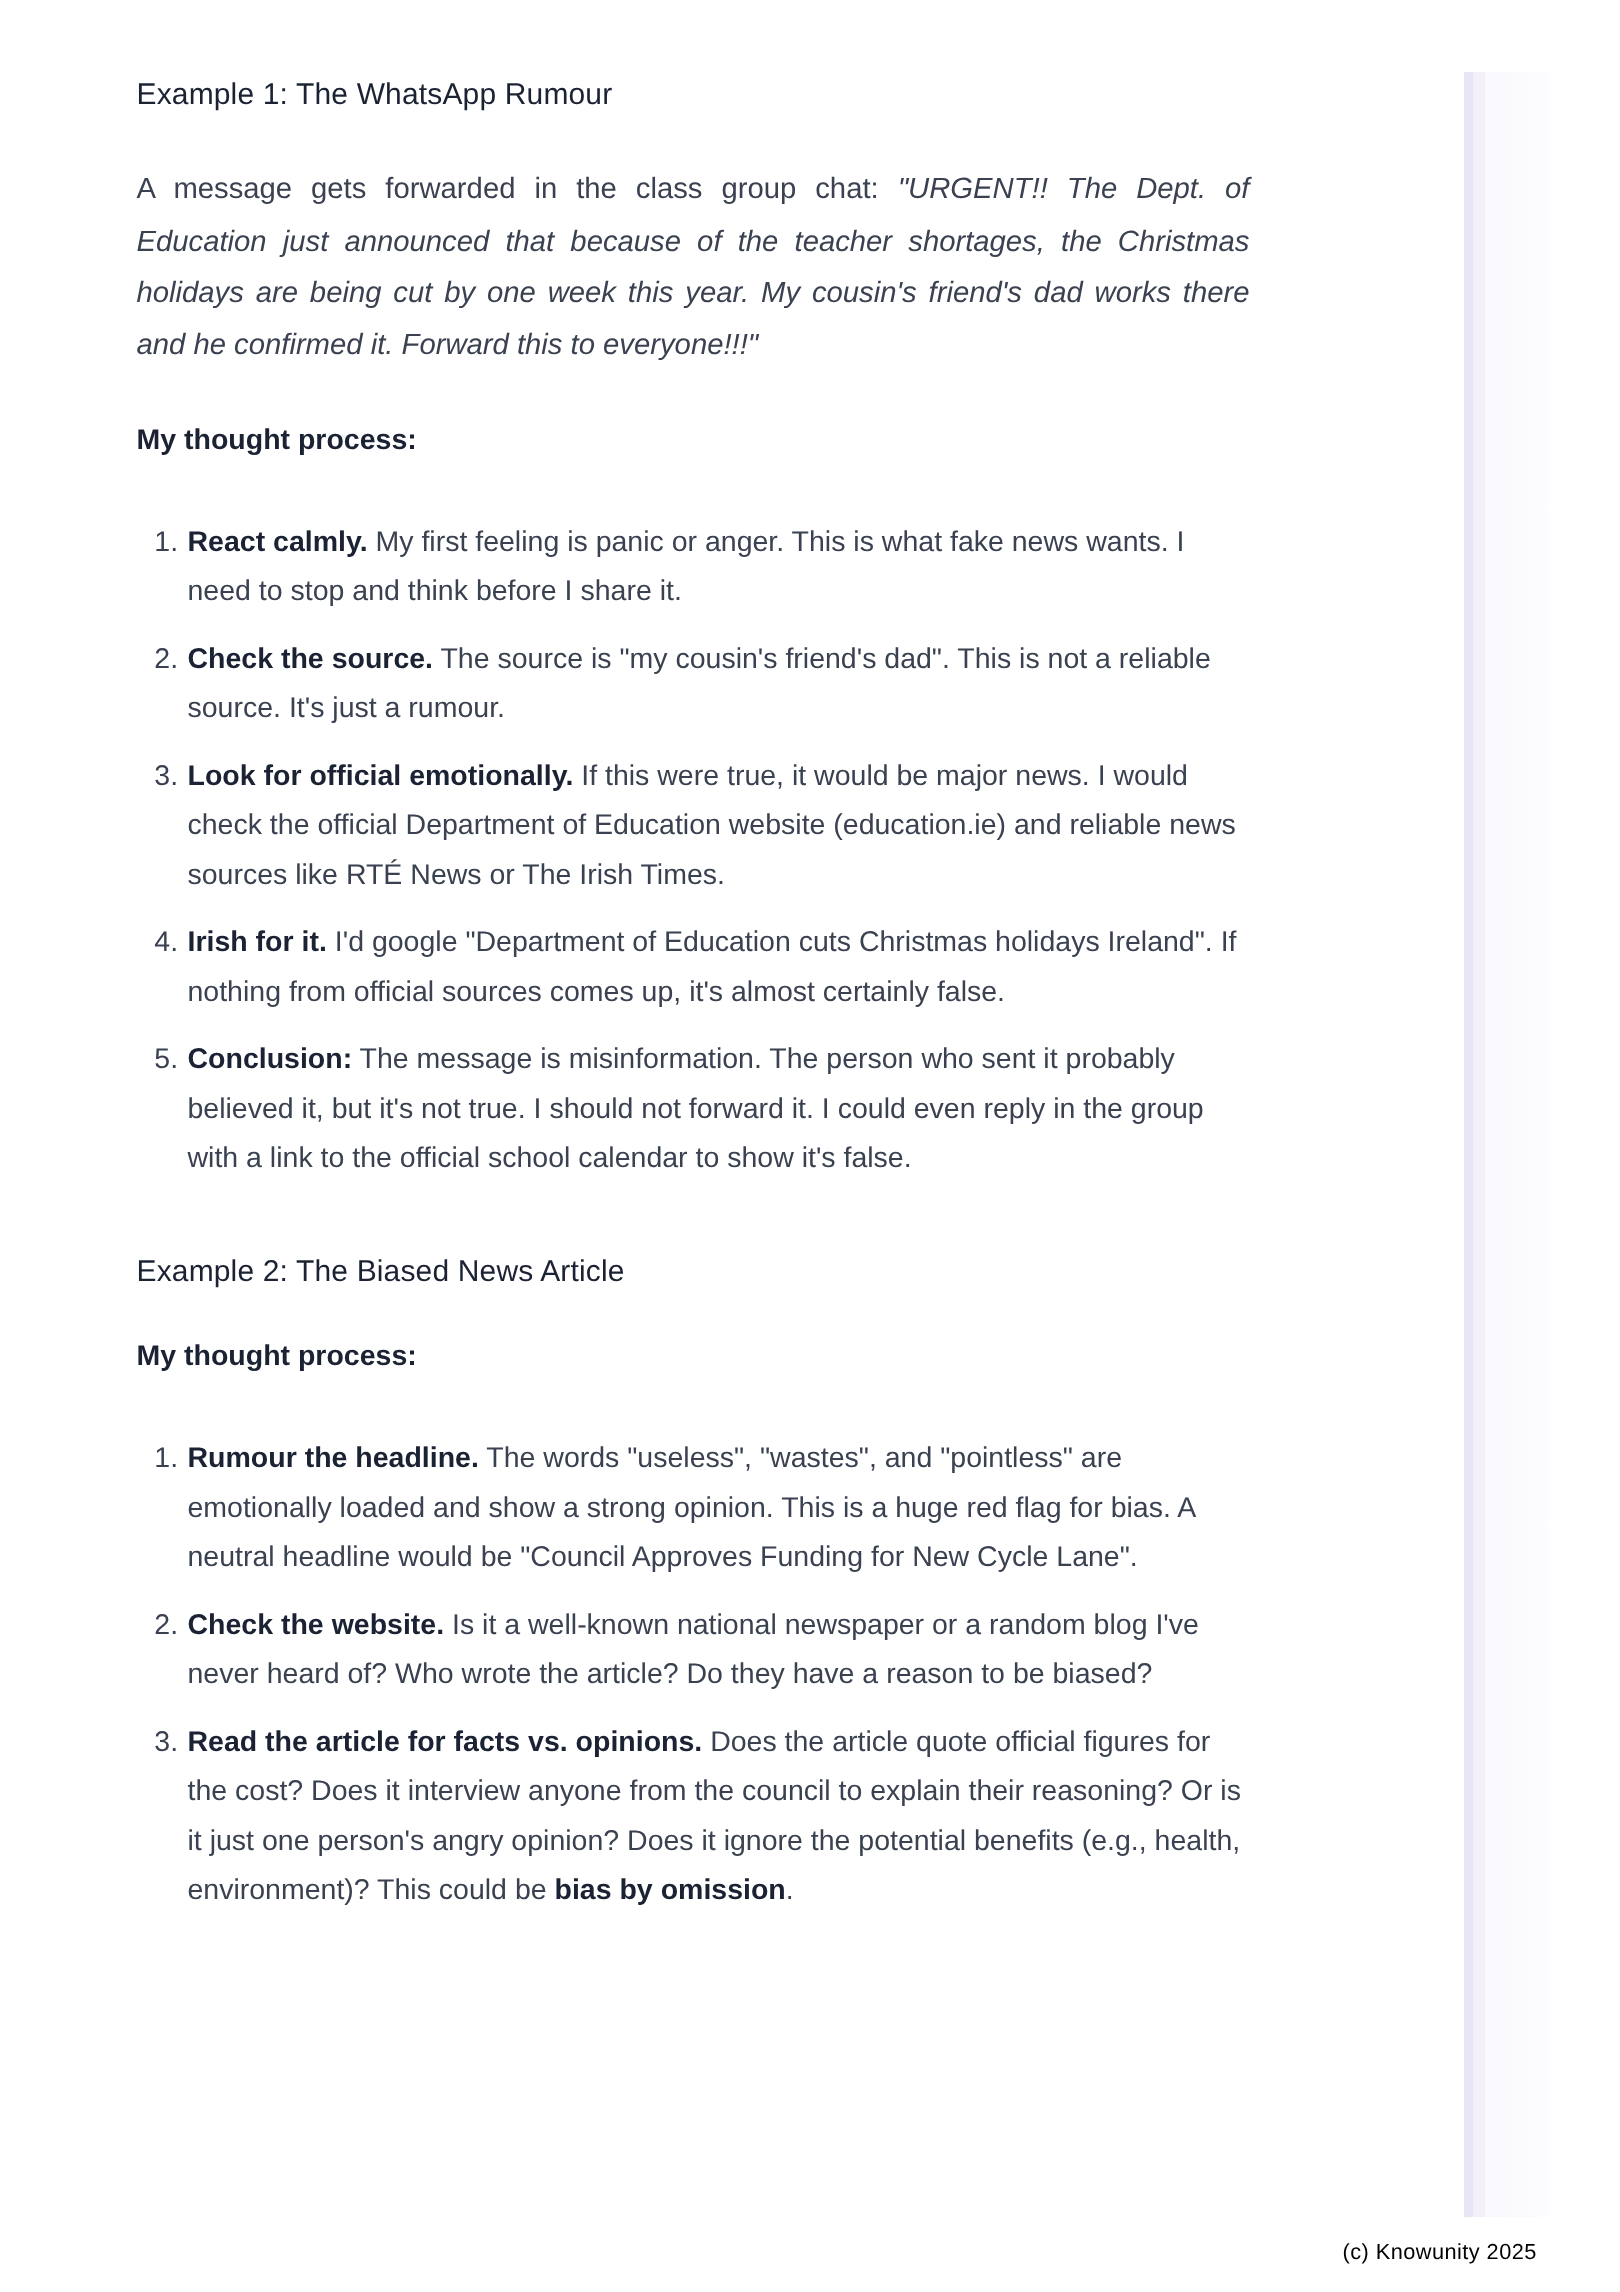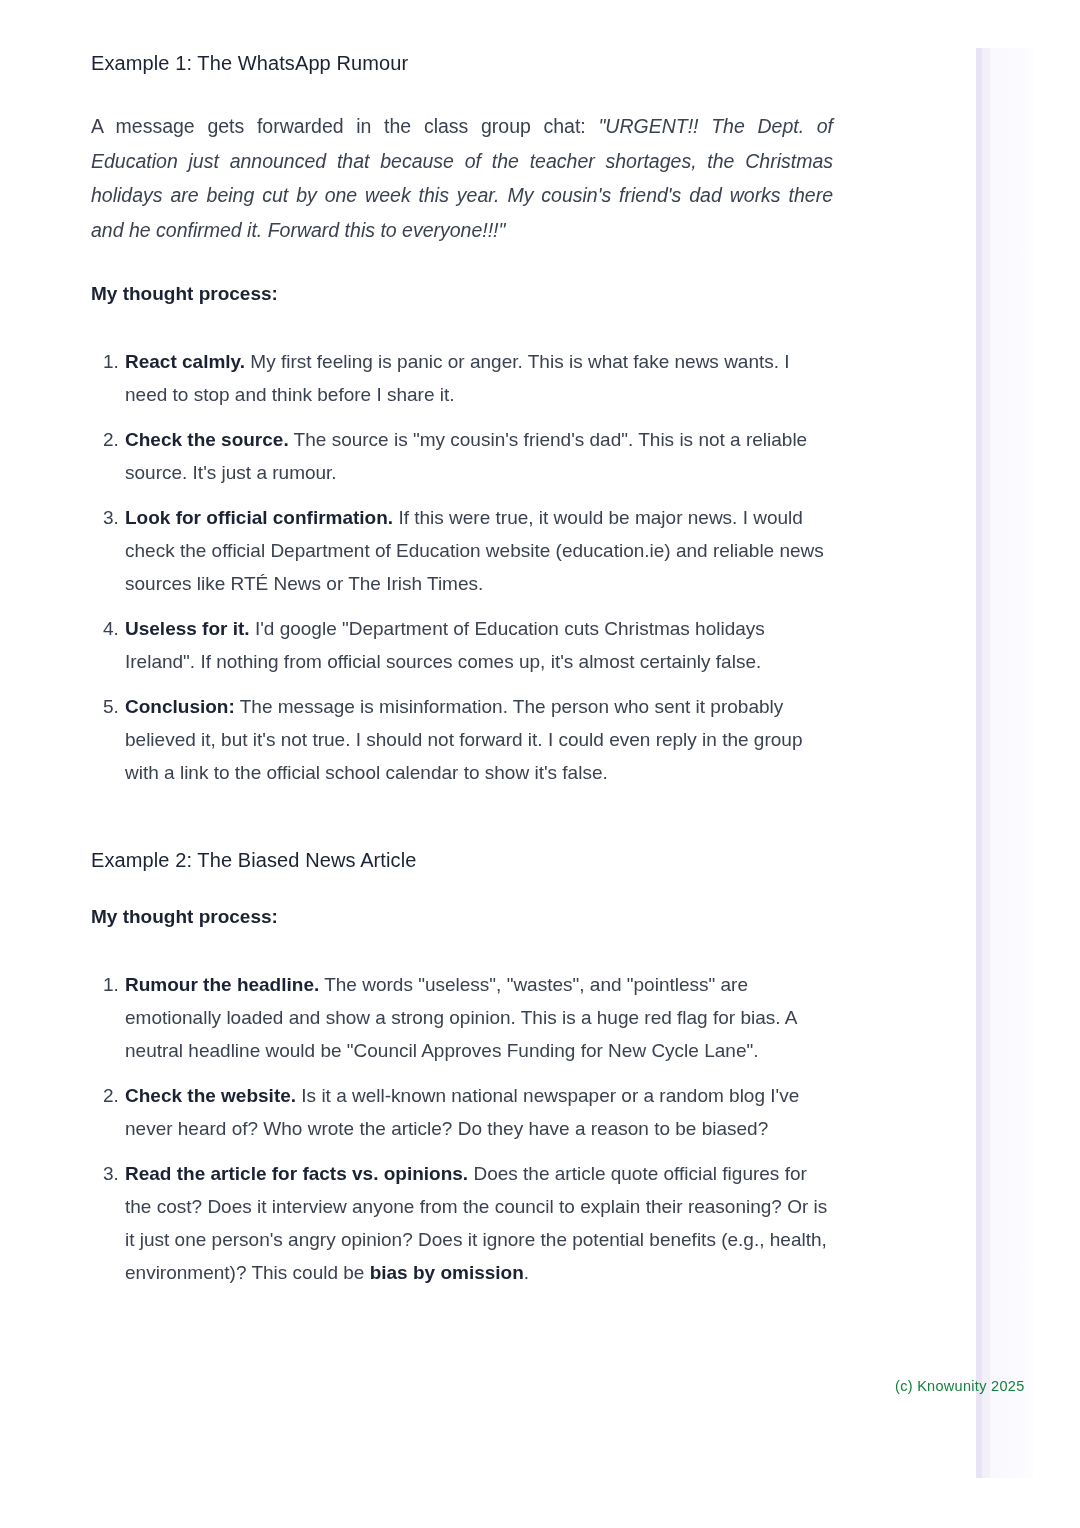"Look for official confirmation." b { text: confirmation -> emotionally }
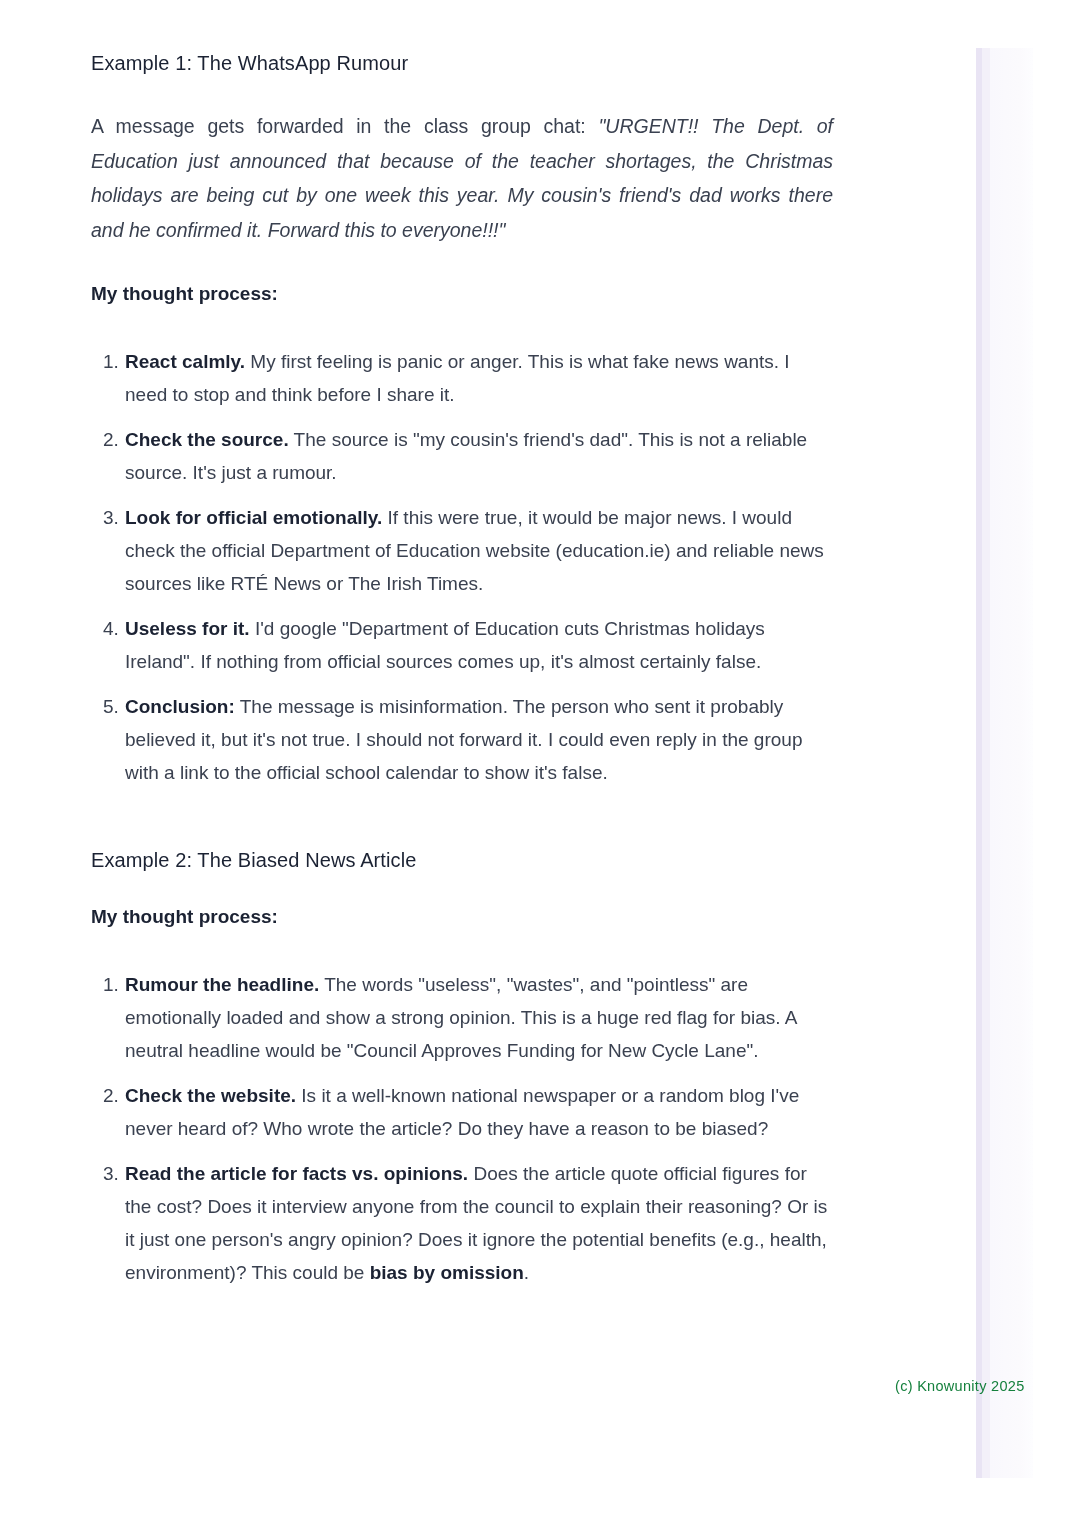"Useless for it." b { text: Useless -> Irish }
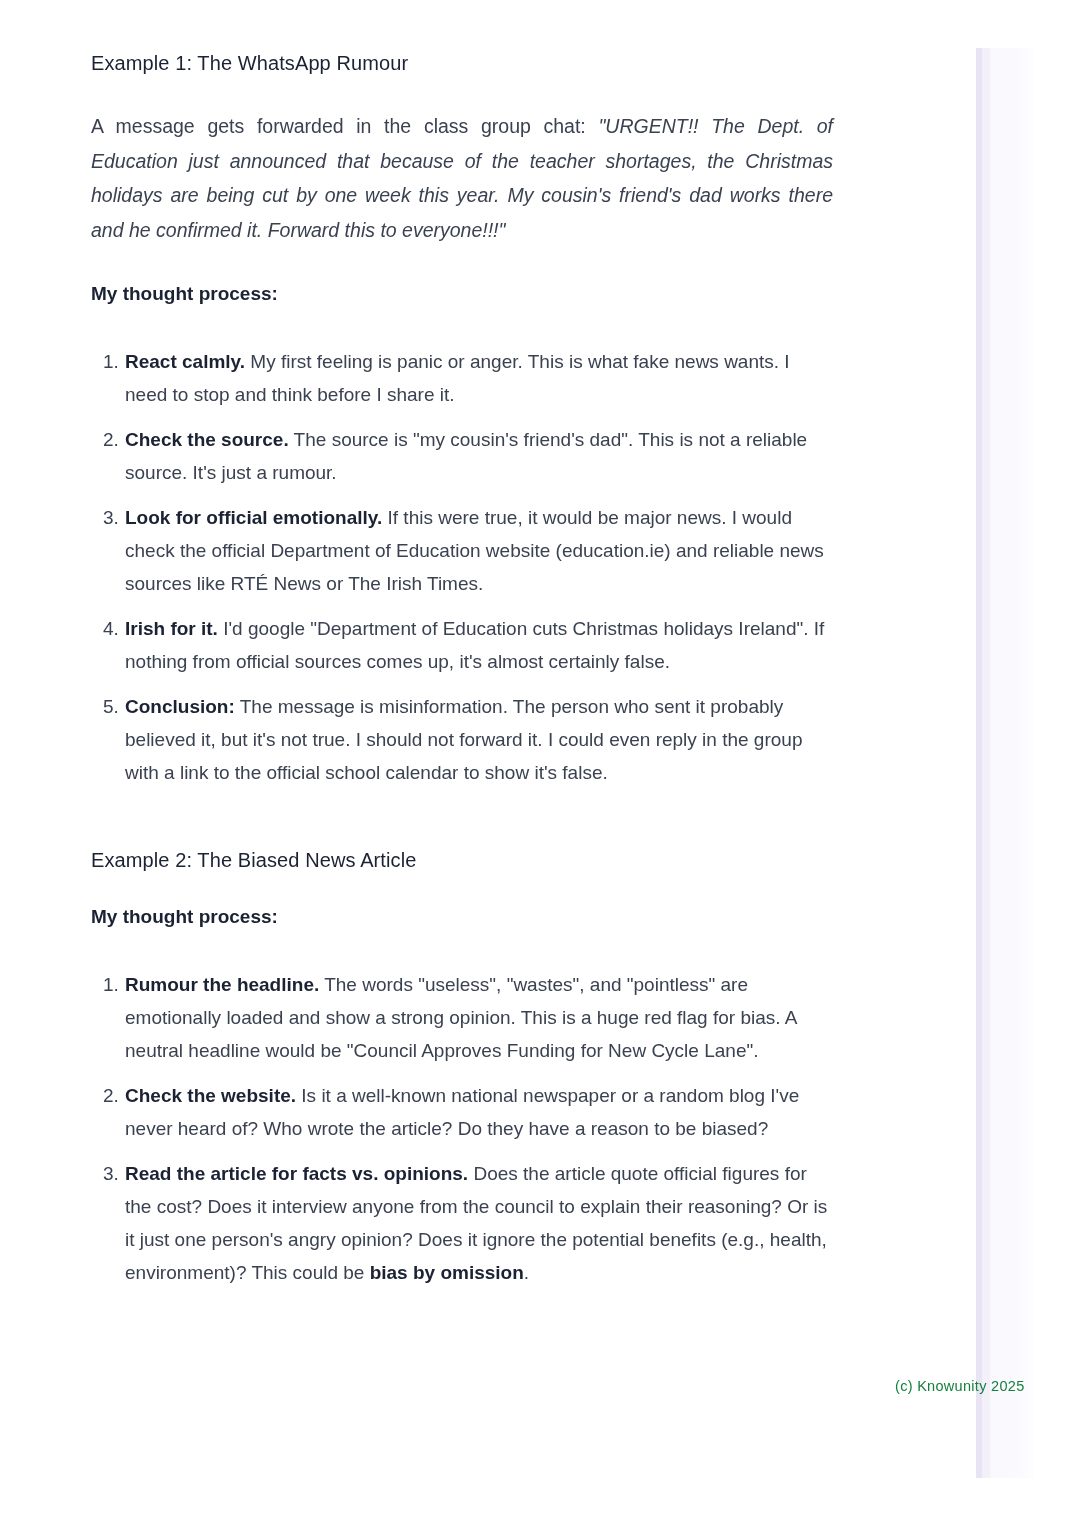"Example 2: The Biased News" h3.section-heading.second { margin-top: 60px -> 48px }
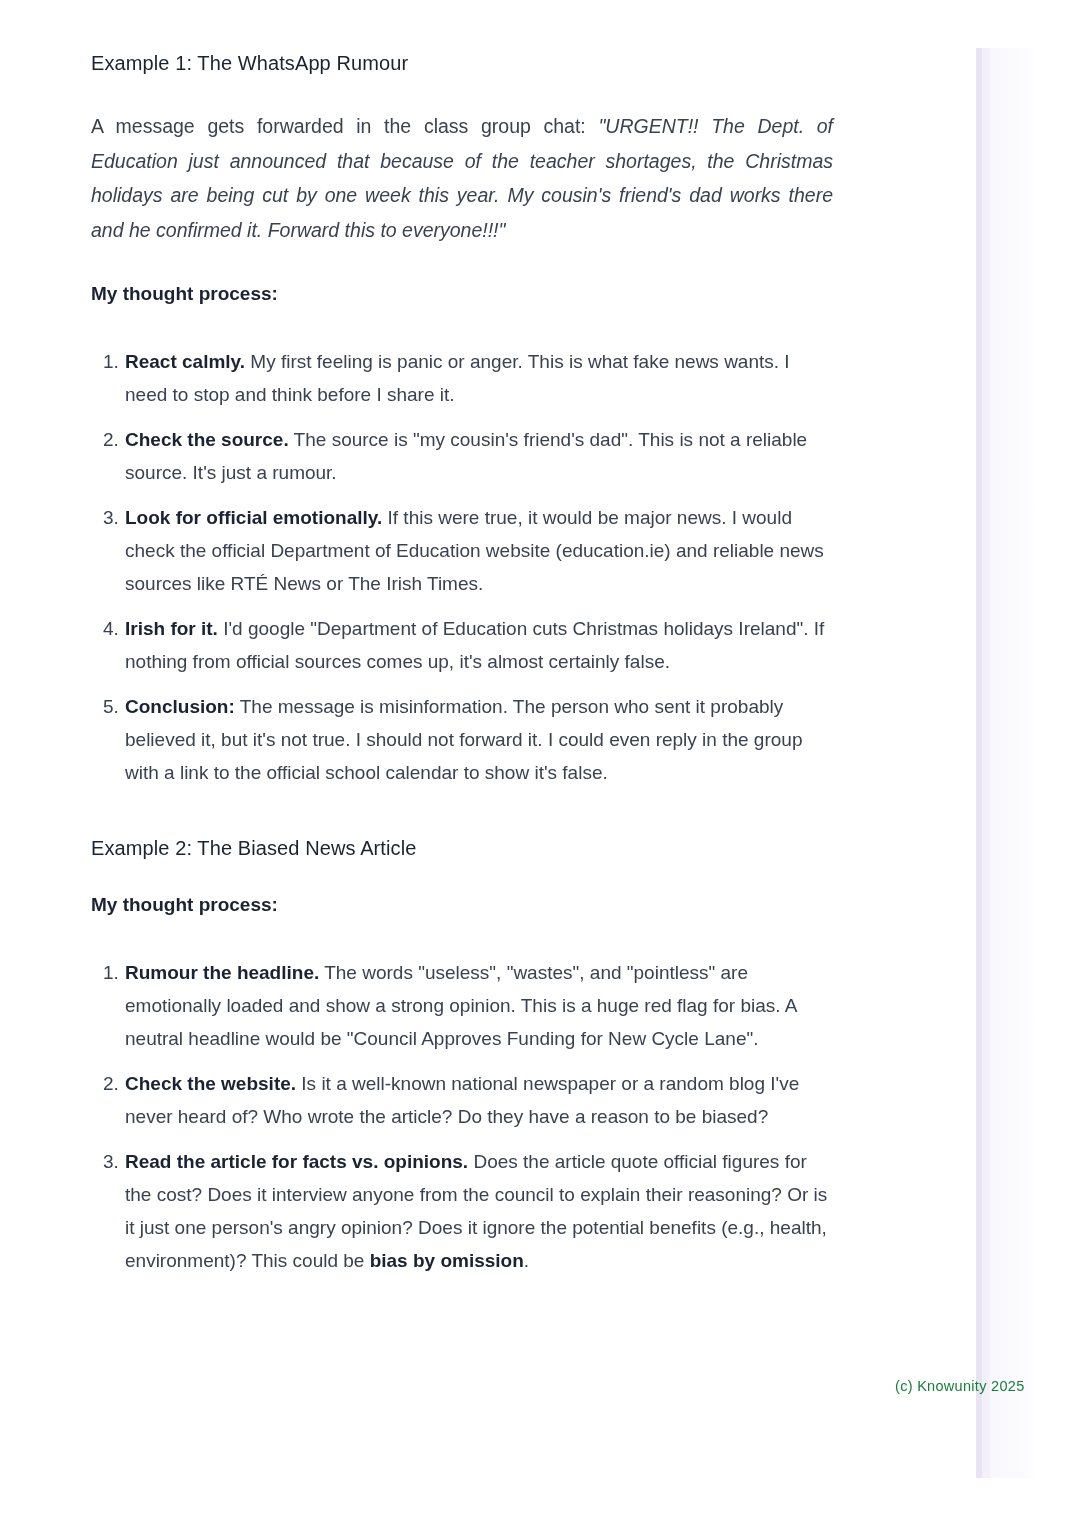"(c) Knowunity 2025" .watermark { color: #15803d -> #000000; top: 1378px -> 1494px }
